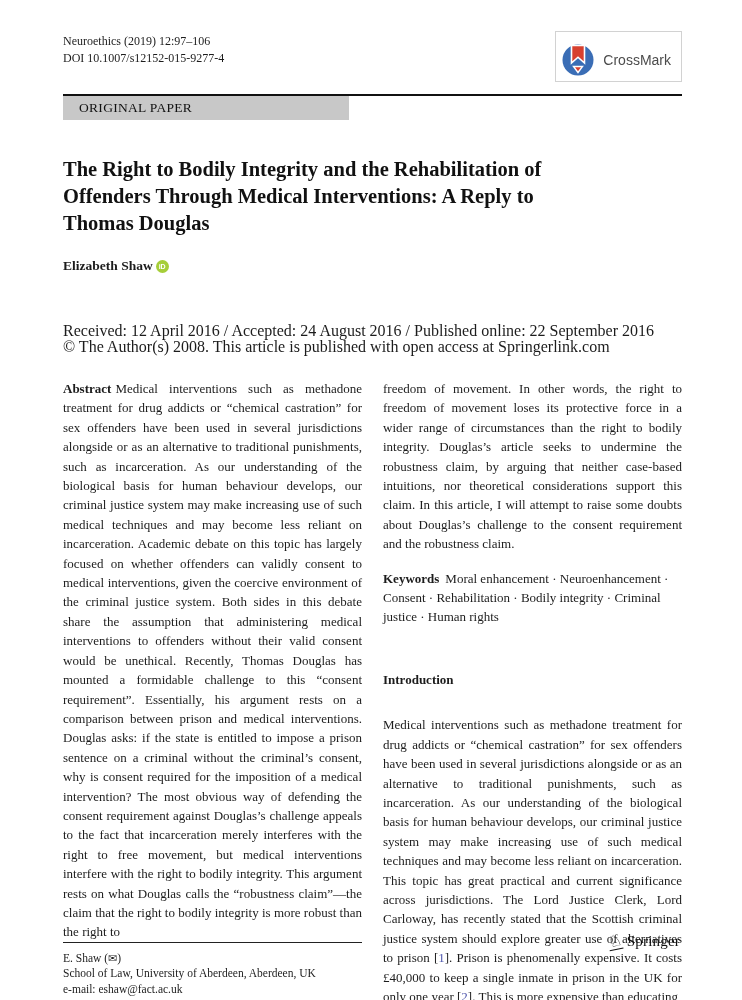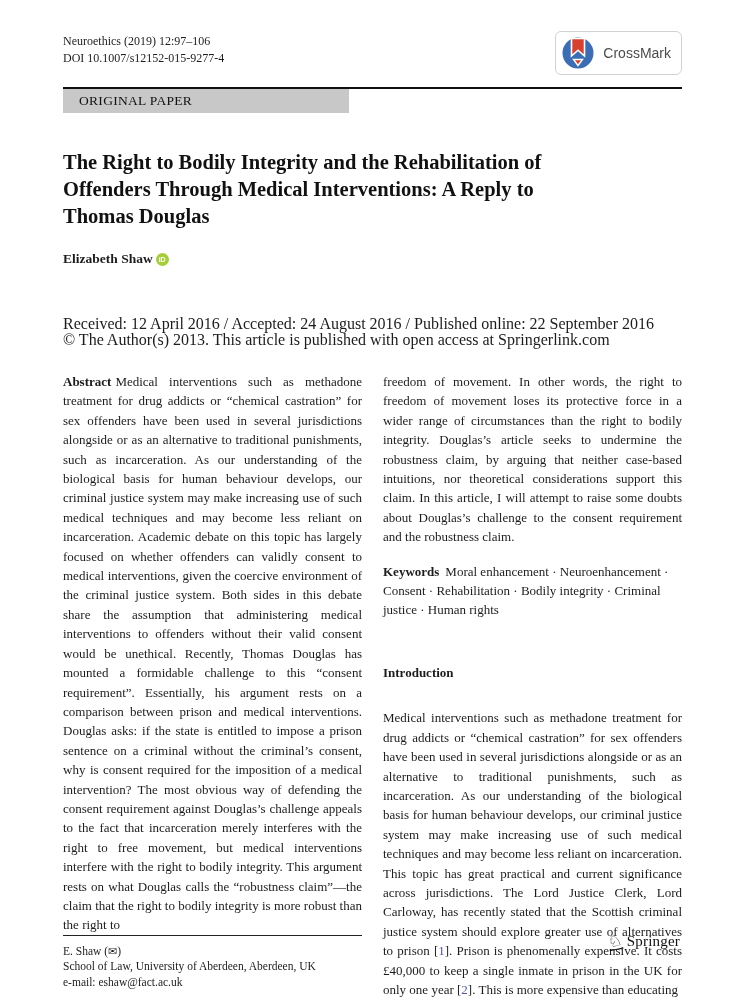"CrossMark" .crossmark-badge { border-radius: 6px -> 0; padding: 3px 10px 3px 4px -> 10px 10px 3px 4px }
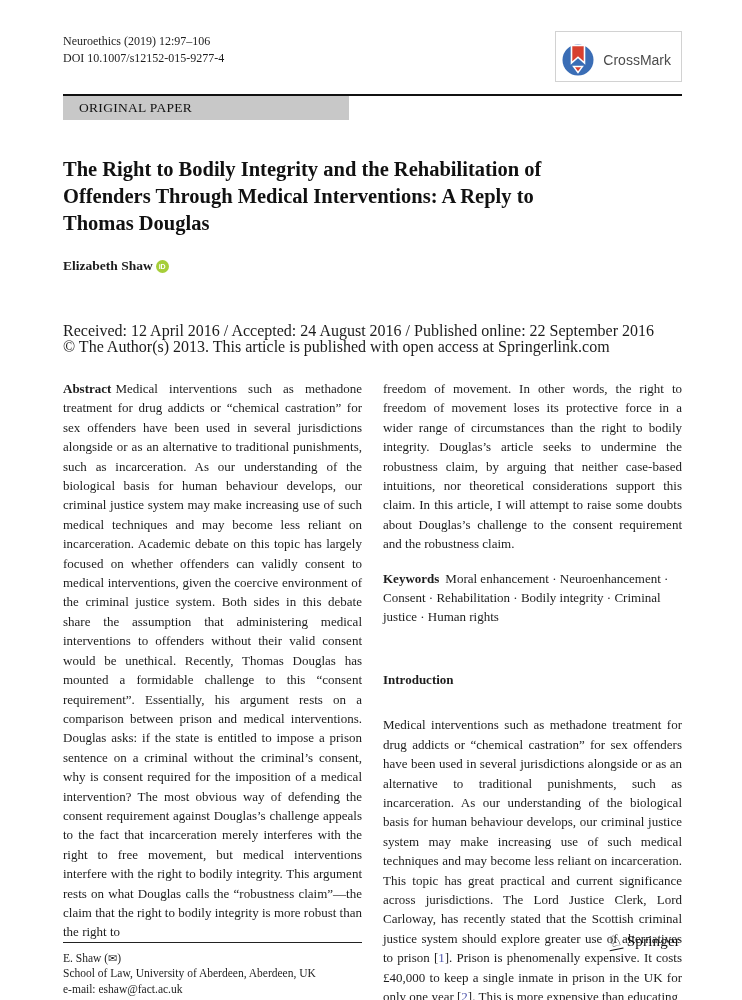"© The Author(s) 2013. This" div { text: 2013 -> 2008 }
